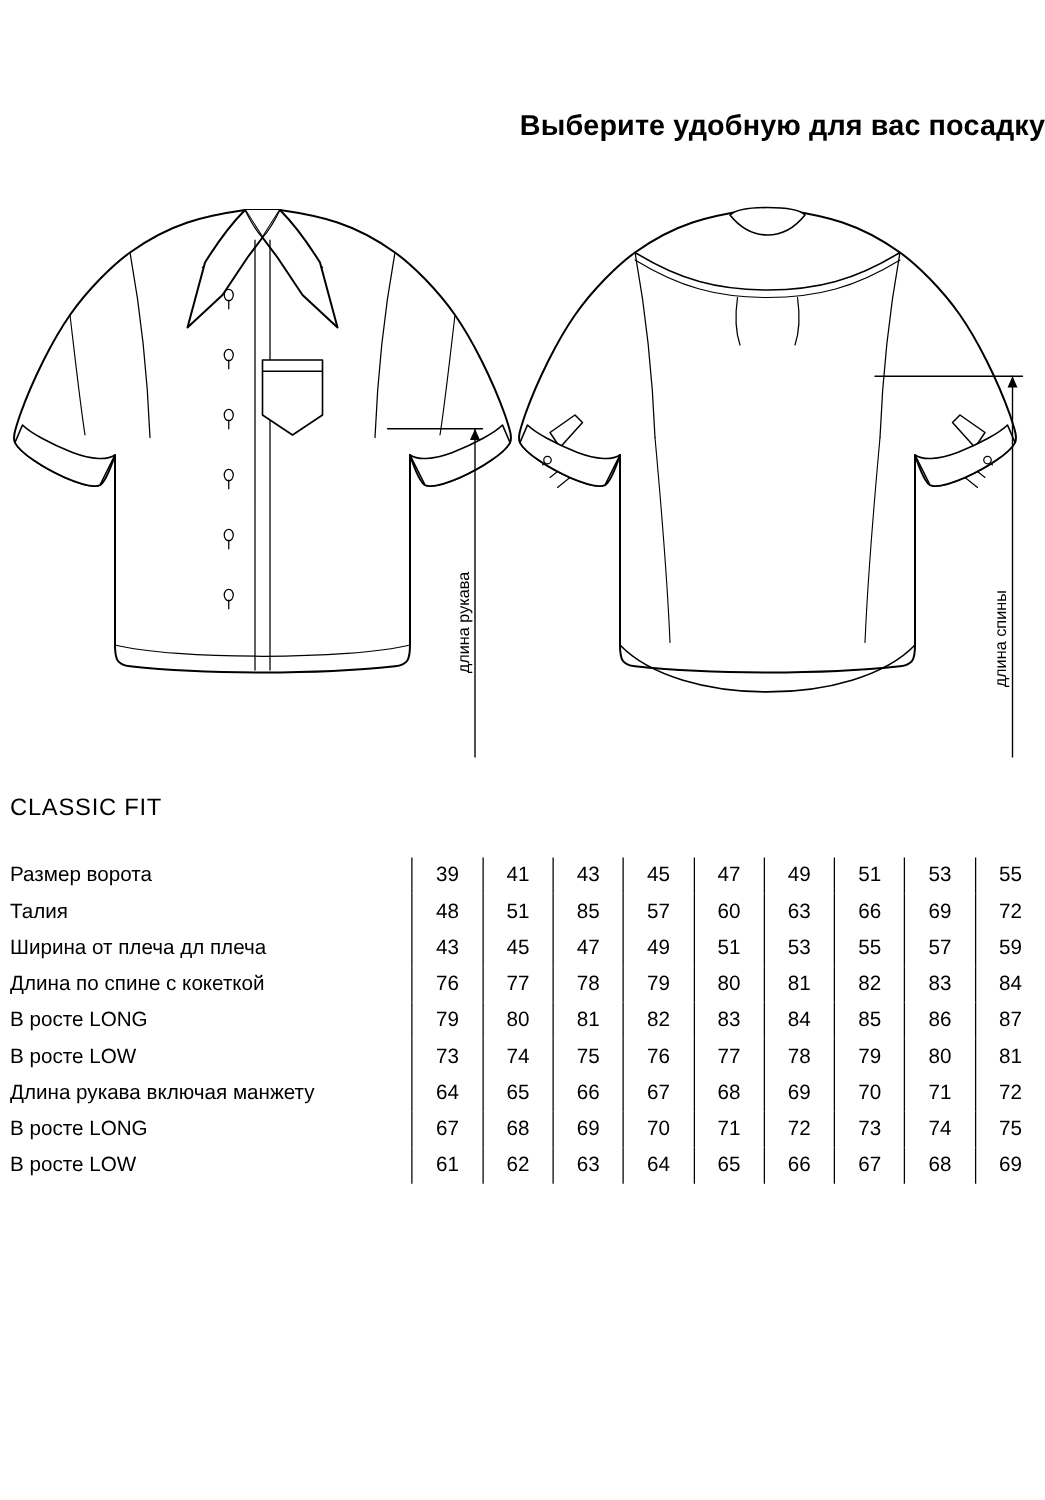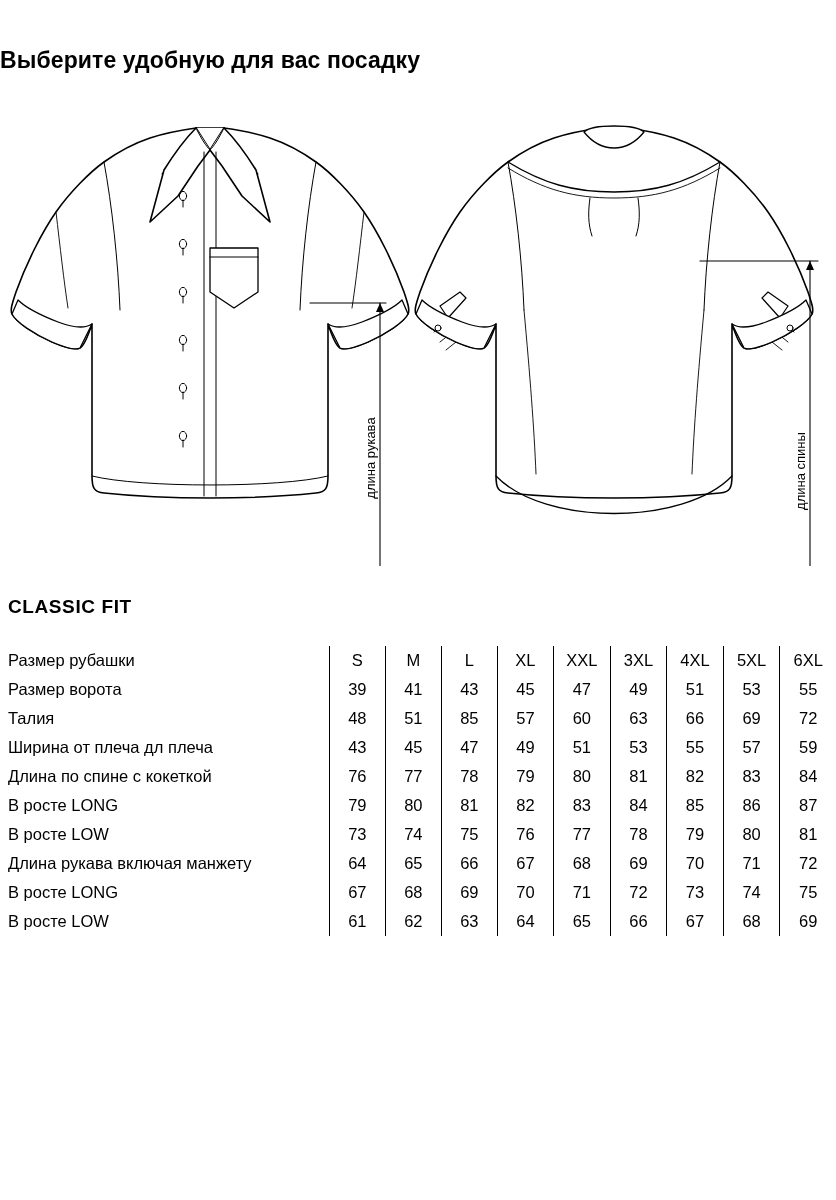"Выберите удобную для вас посадку" .title { margin-top: none -> 40px; text-align: left -> right }
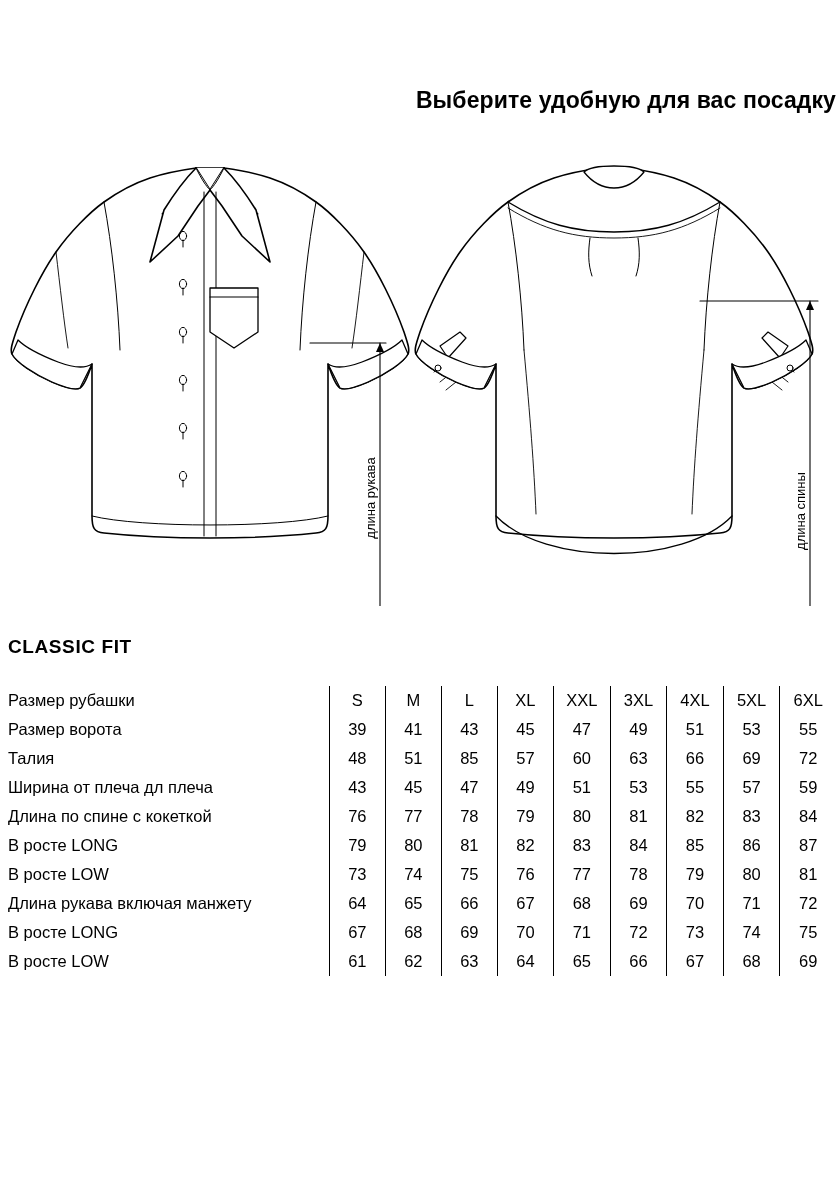"CLASSIC FIT" .fit-label { font-weight: bold -> normal }
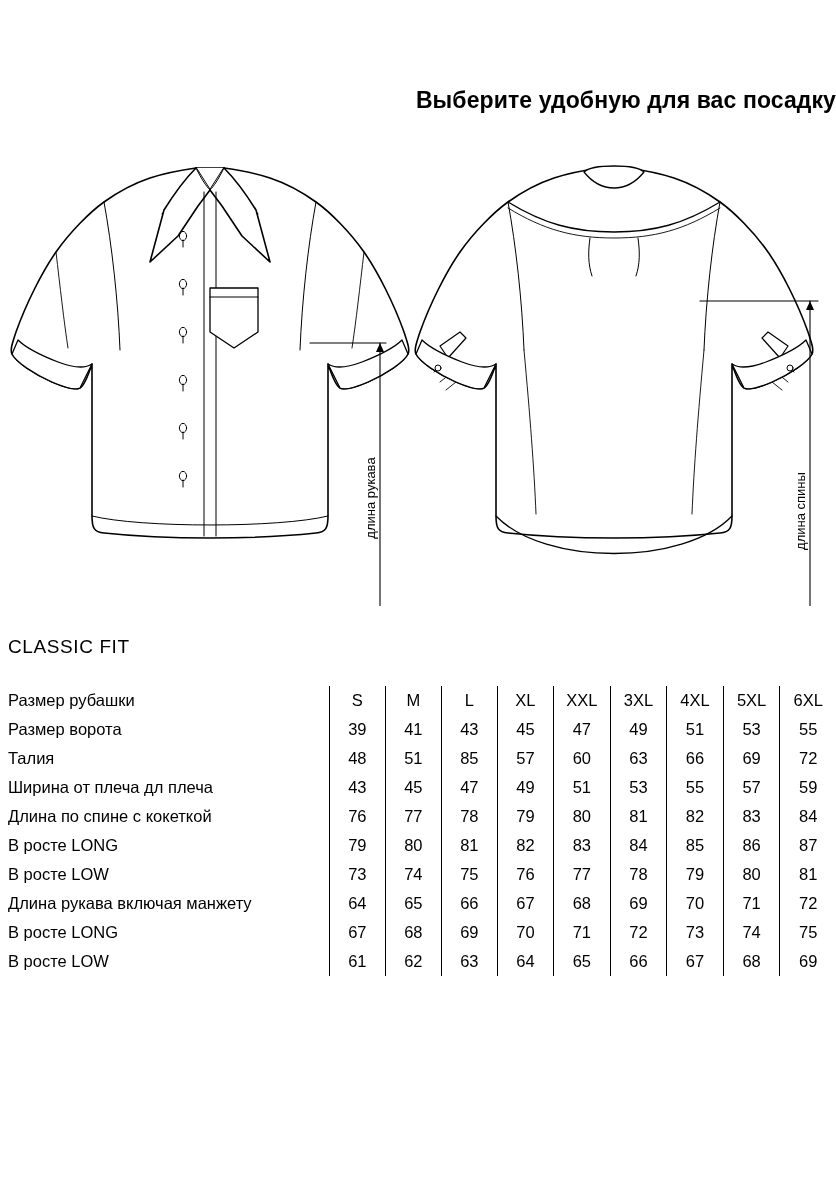"Размер рубашки" tr.header { html: <tr> <td>Размер рубашки</td> <td>S</td> <td>M</td> <td>L</td> <td>XL</td> <td>XXL</td> <td>3XL</td> <td>4XL</td> <td>5XL</td> <td>6XL</td> </tr> -> none }
